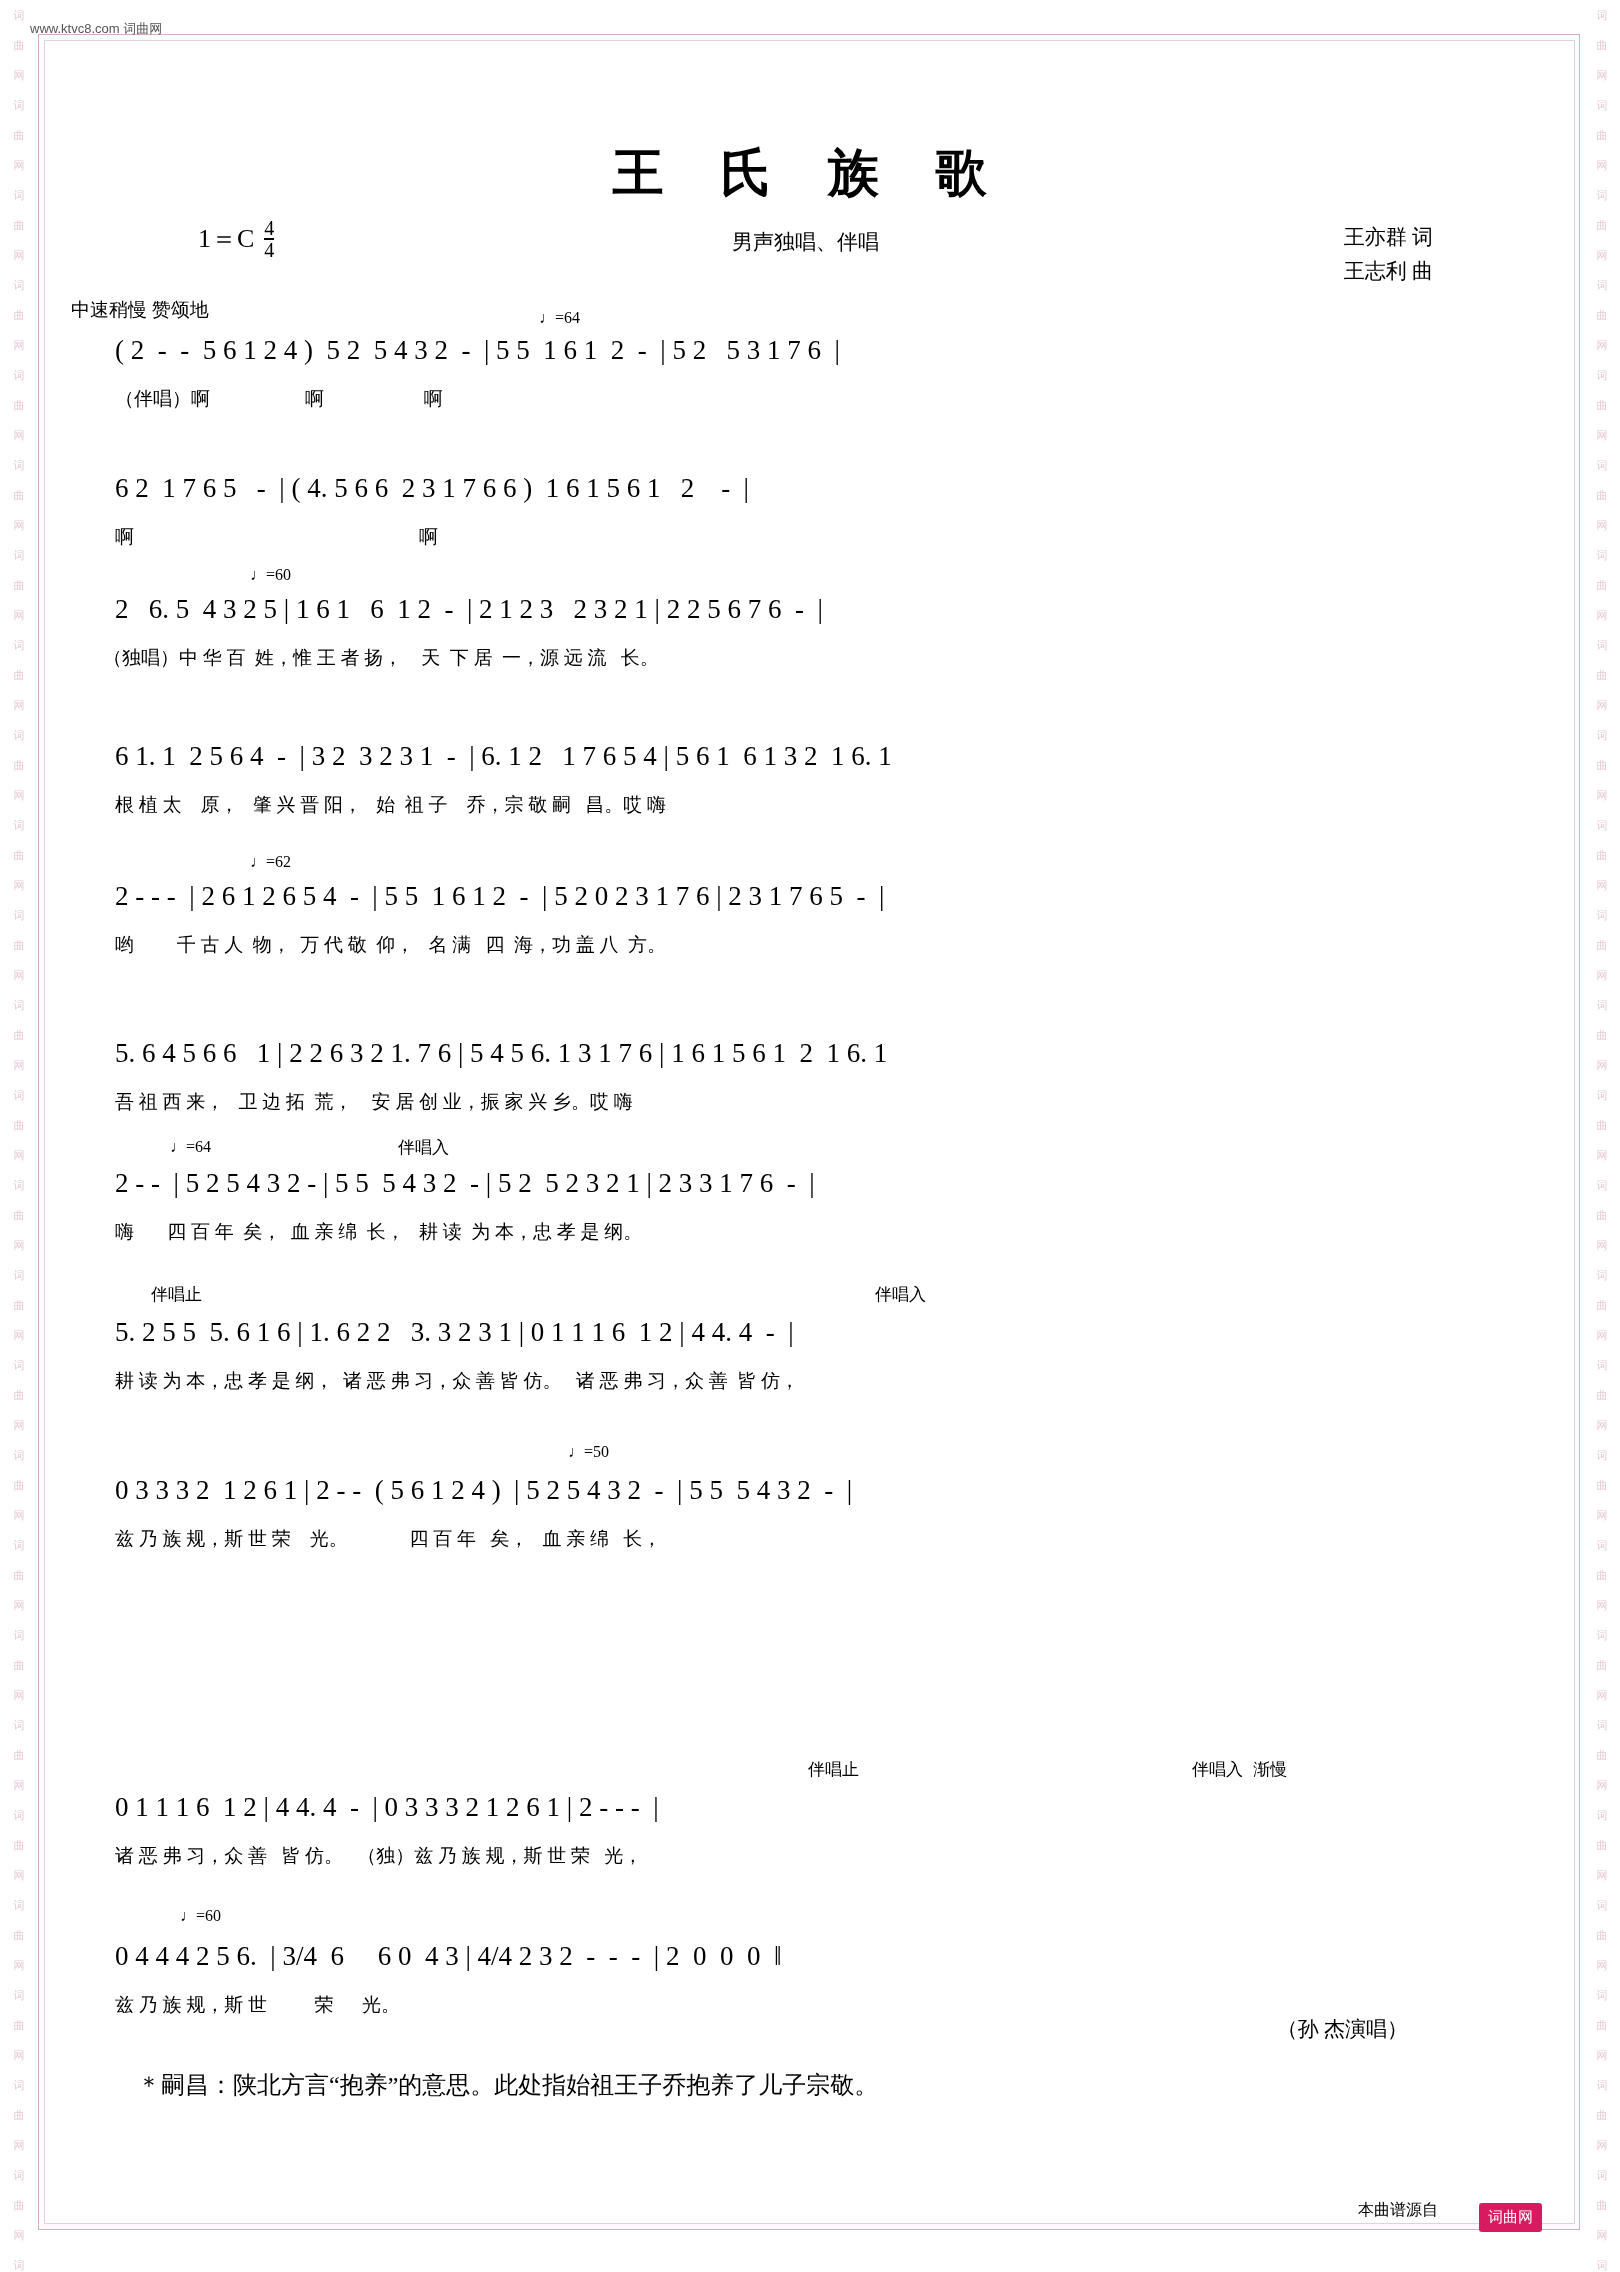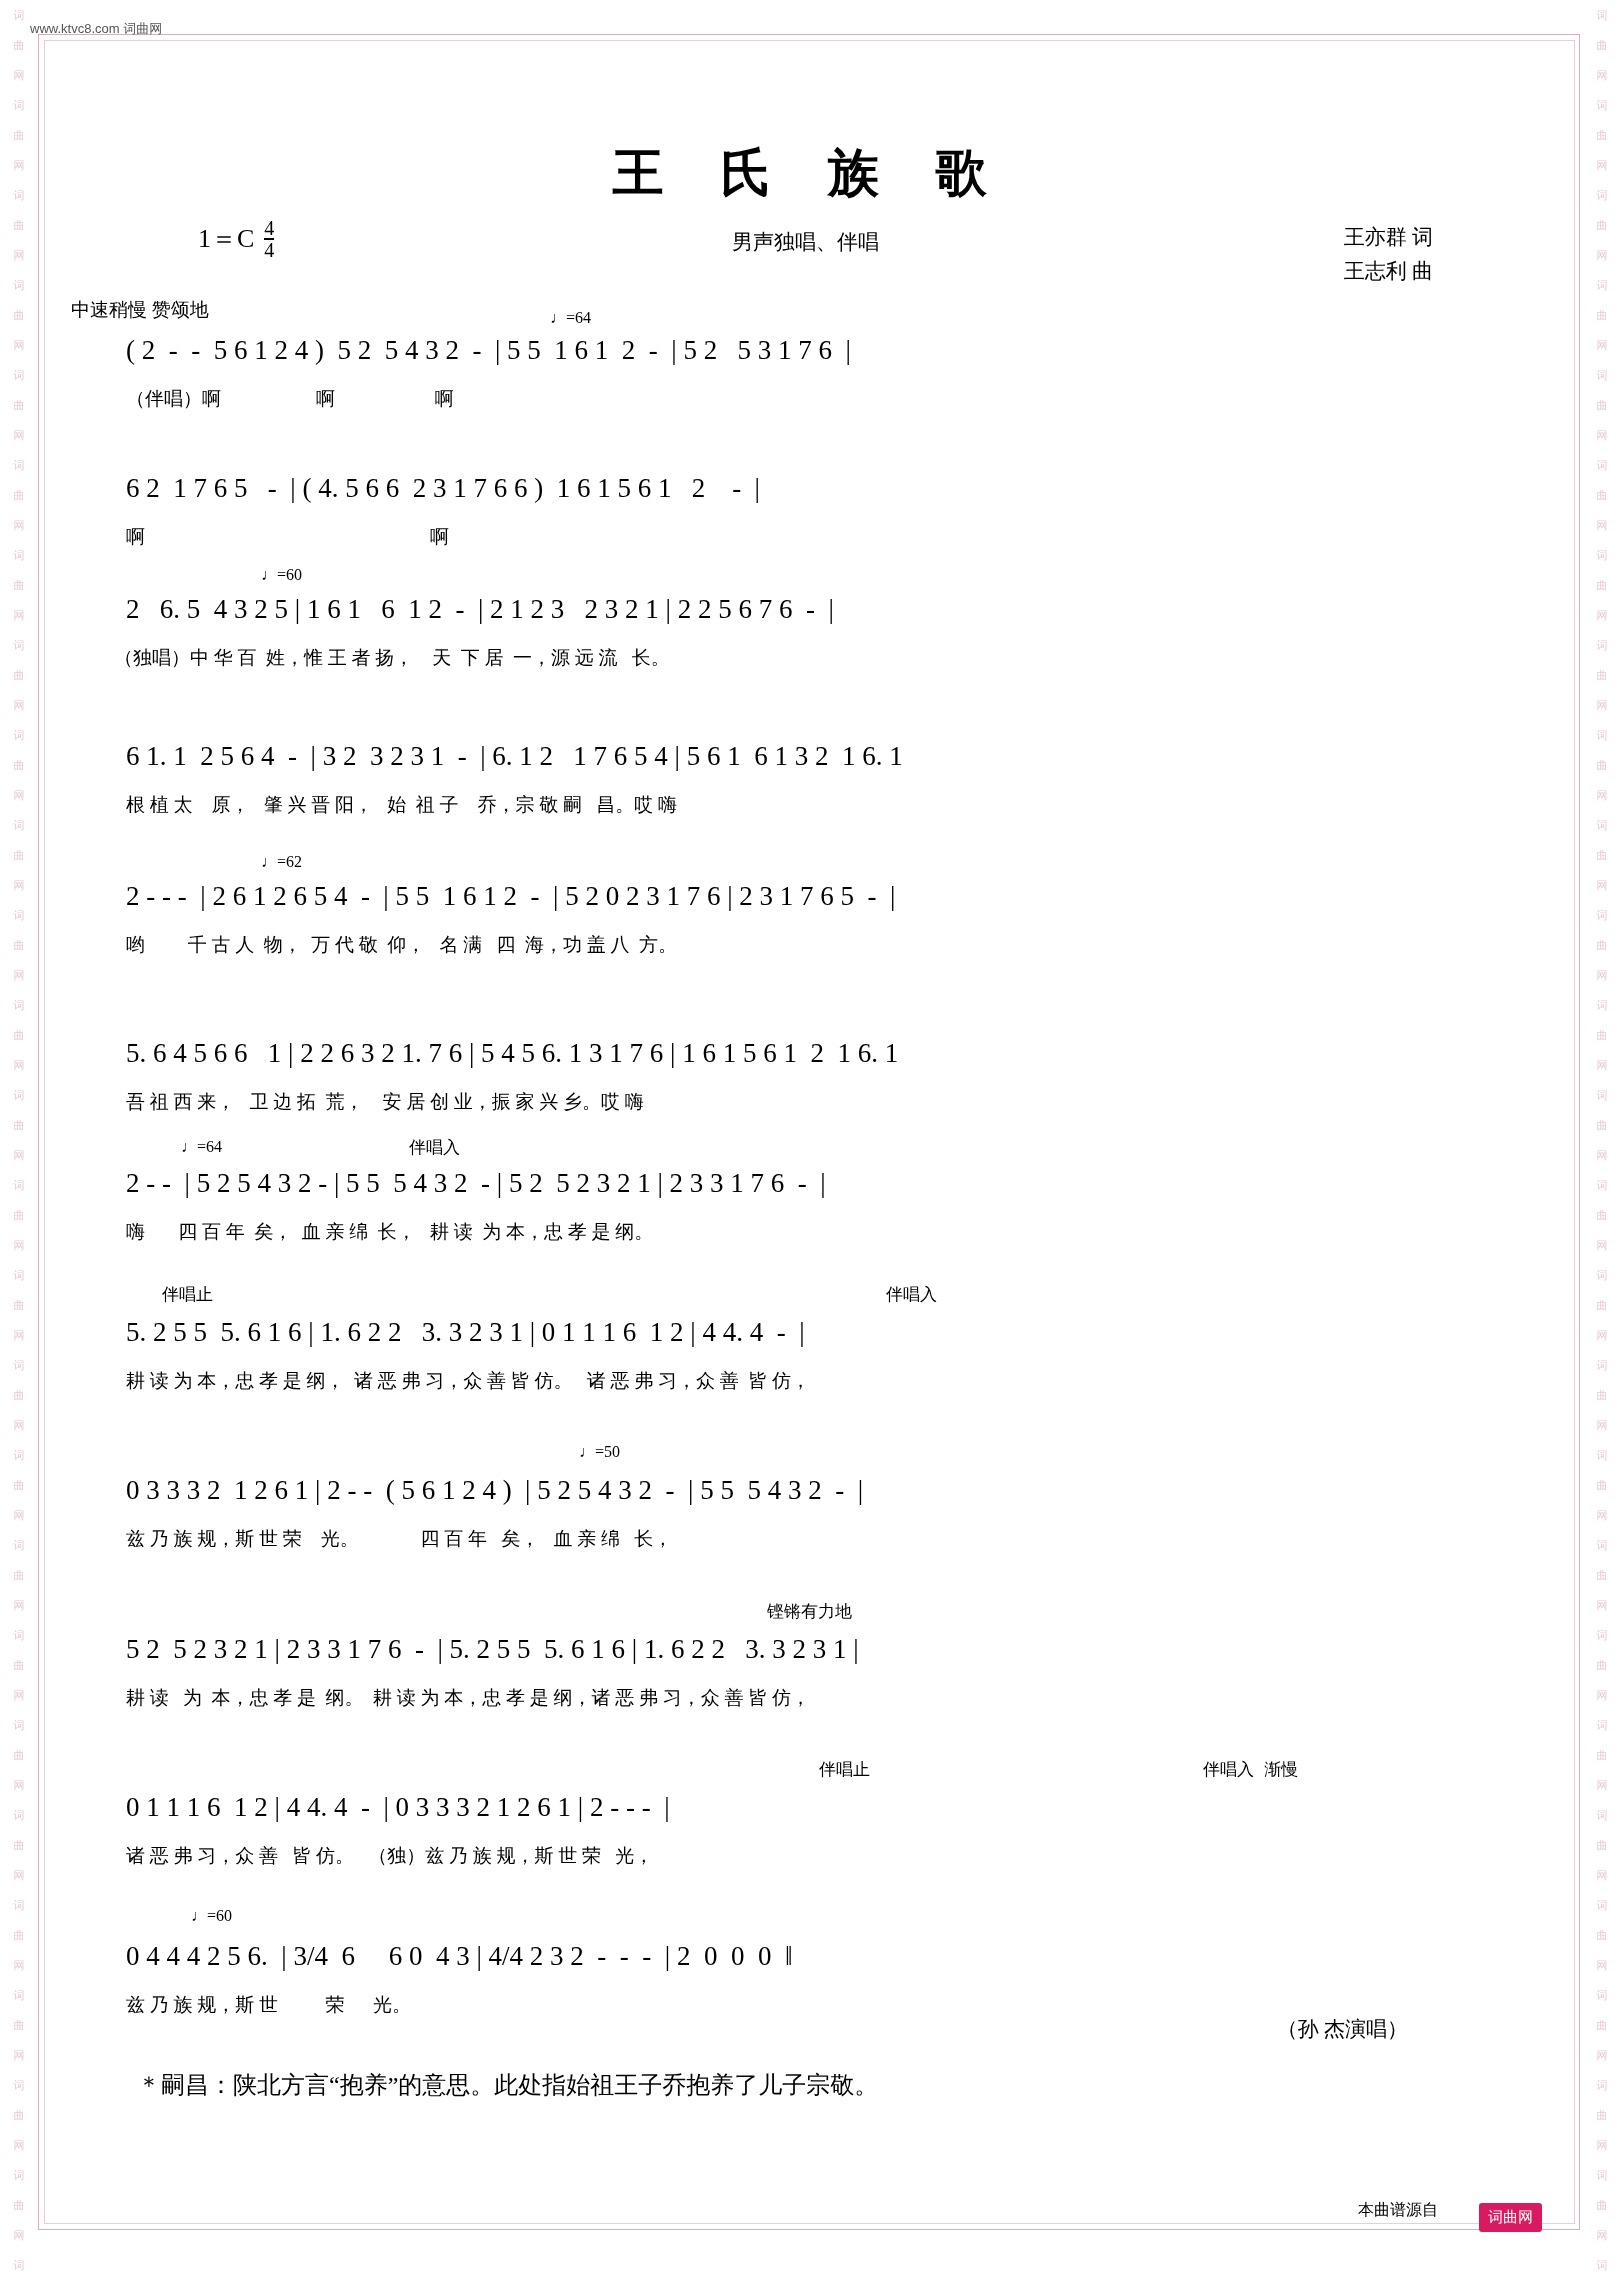"♩=64" .row { left: 15px -> 4px }
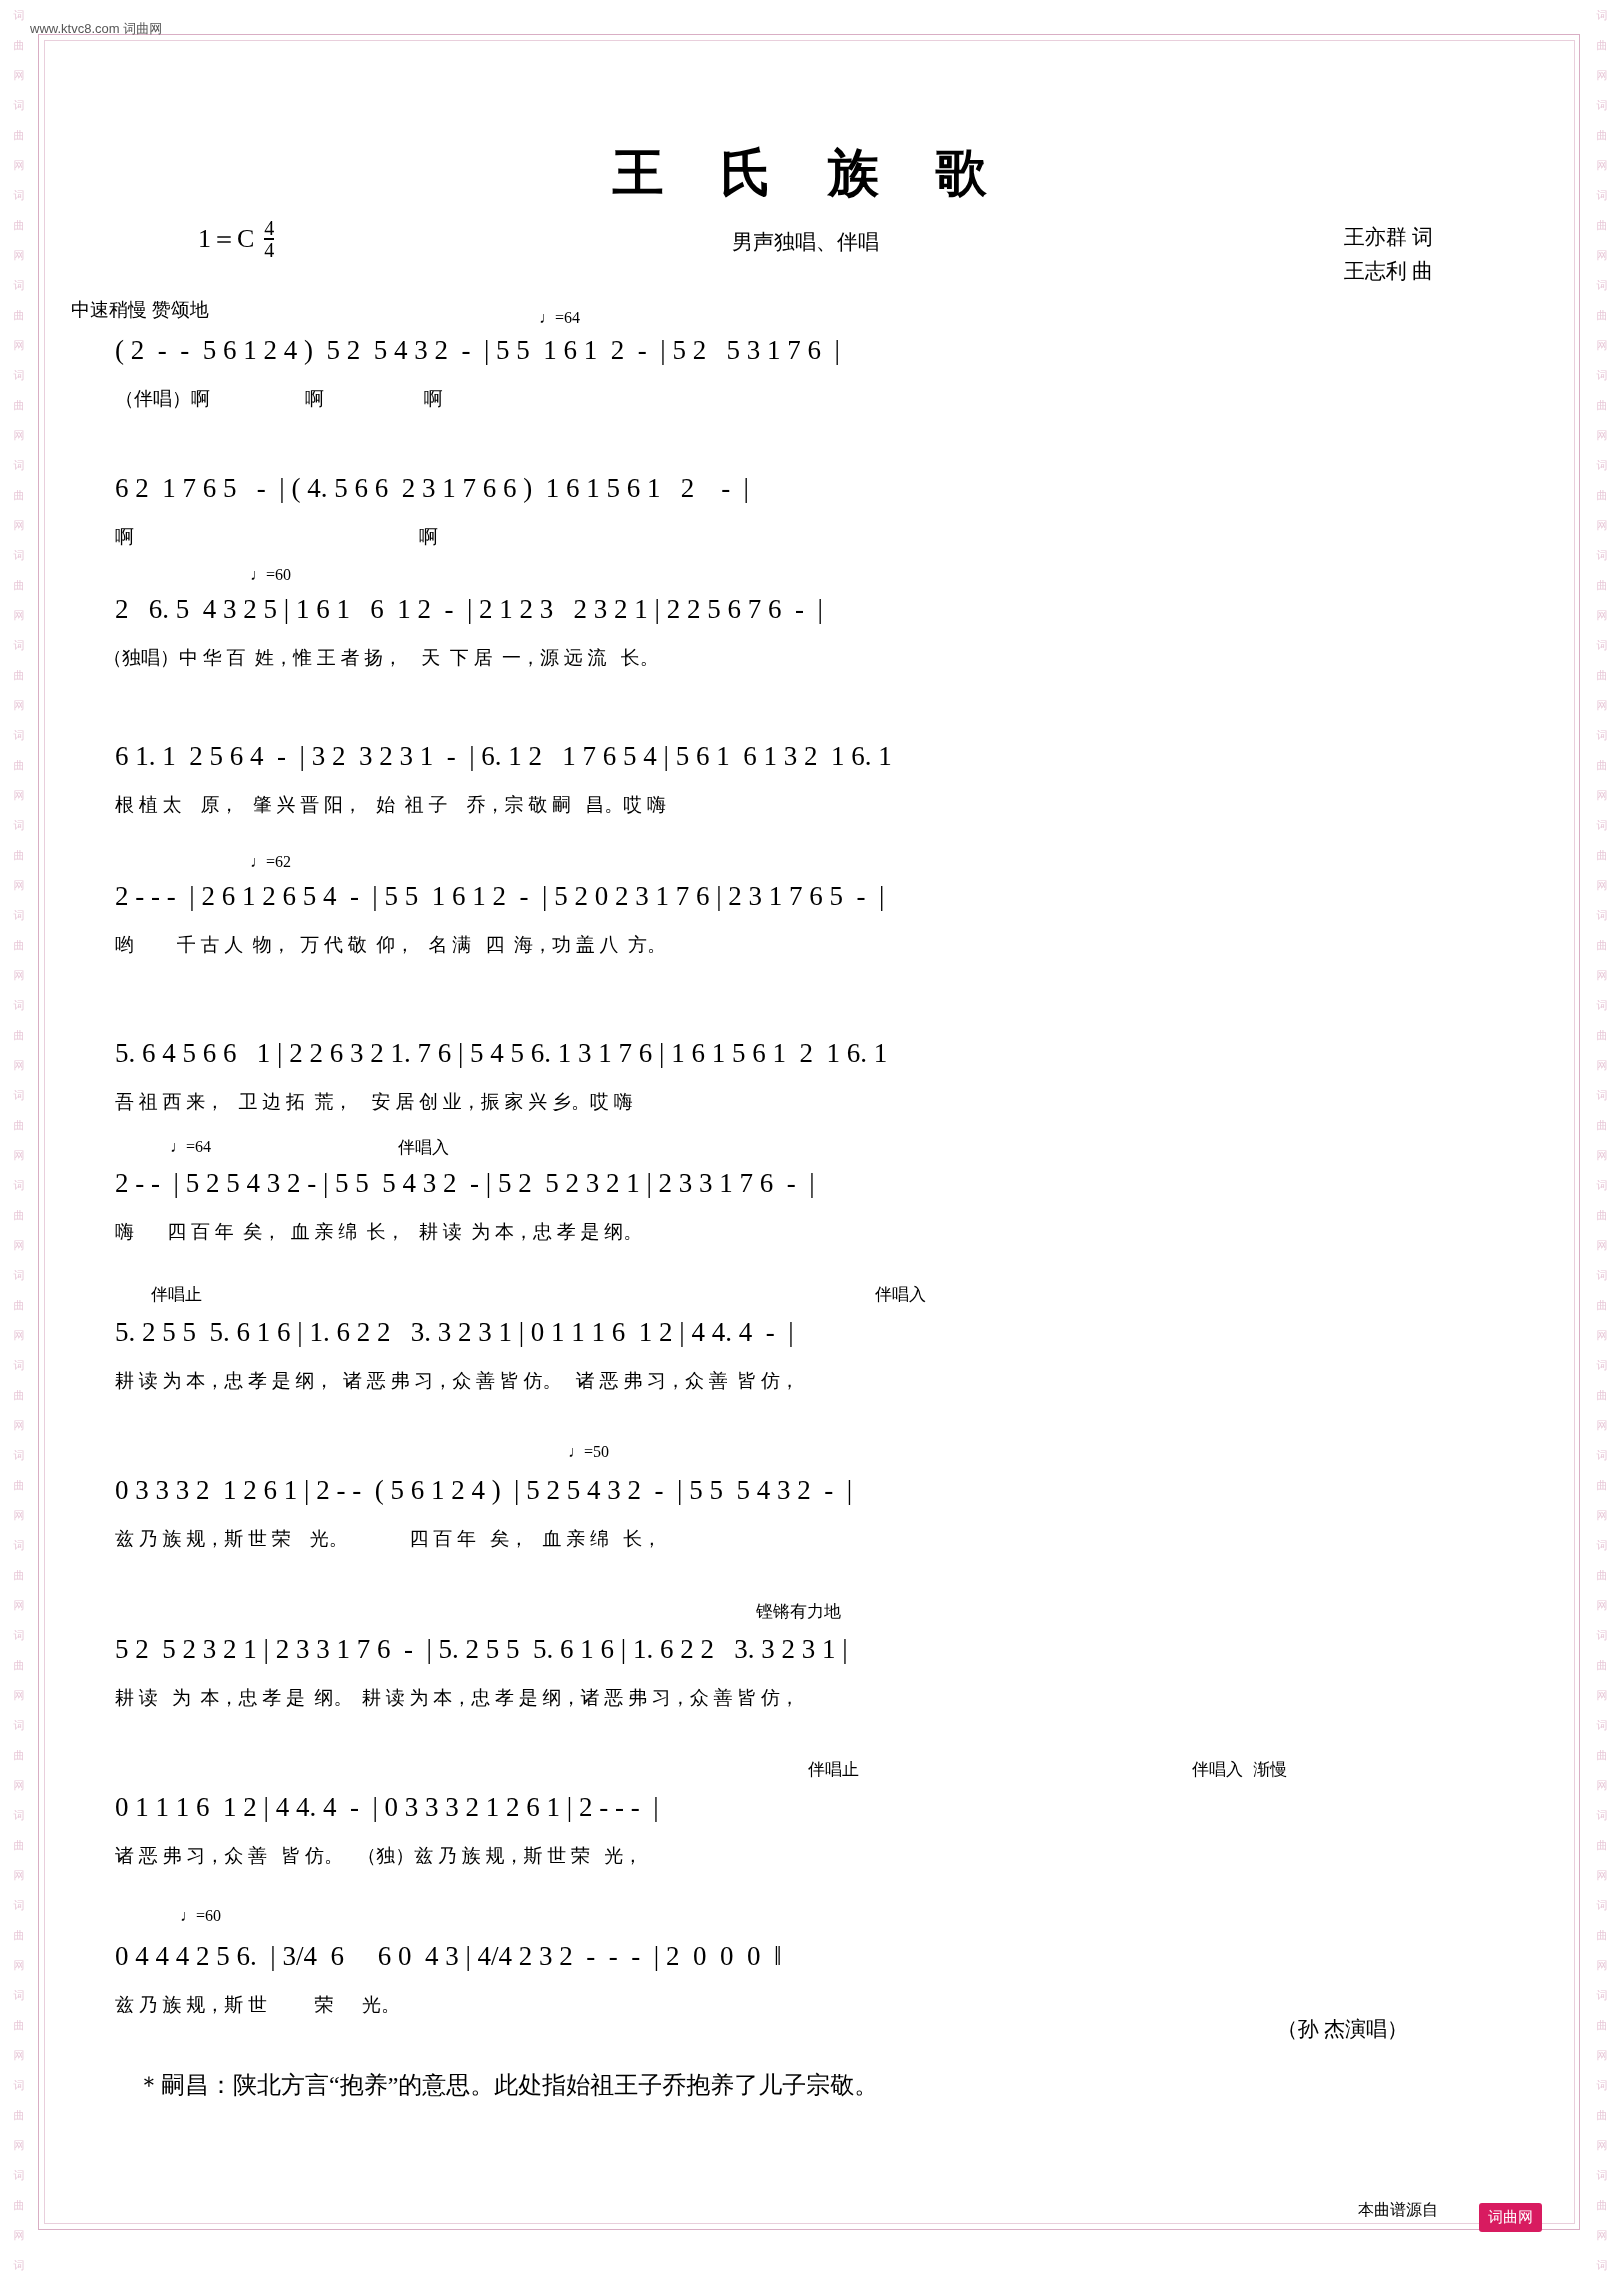"铿锵有力地" div.row { html: <div> <div>铿锵有力地</div> <div>5 2 5 2 3 2 1 | 2 3 3 1 7 6 - | 5. 2 5 5 5. 6 1 6 | 1. 6 2 2 3. 3 2 3 1 |</div> <div>耕 读 为 本，忠 孝 是 纲。 耕 读 为 本，忠 孝 是 纲，诸 恶 弗 习，众 善 皆 仿，</div> </div> -> none }
